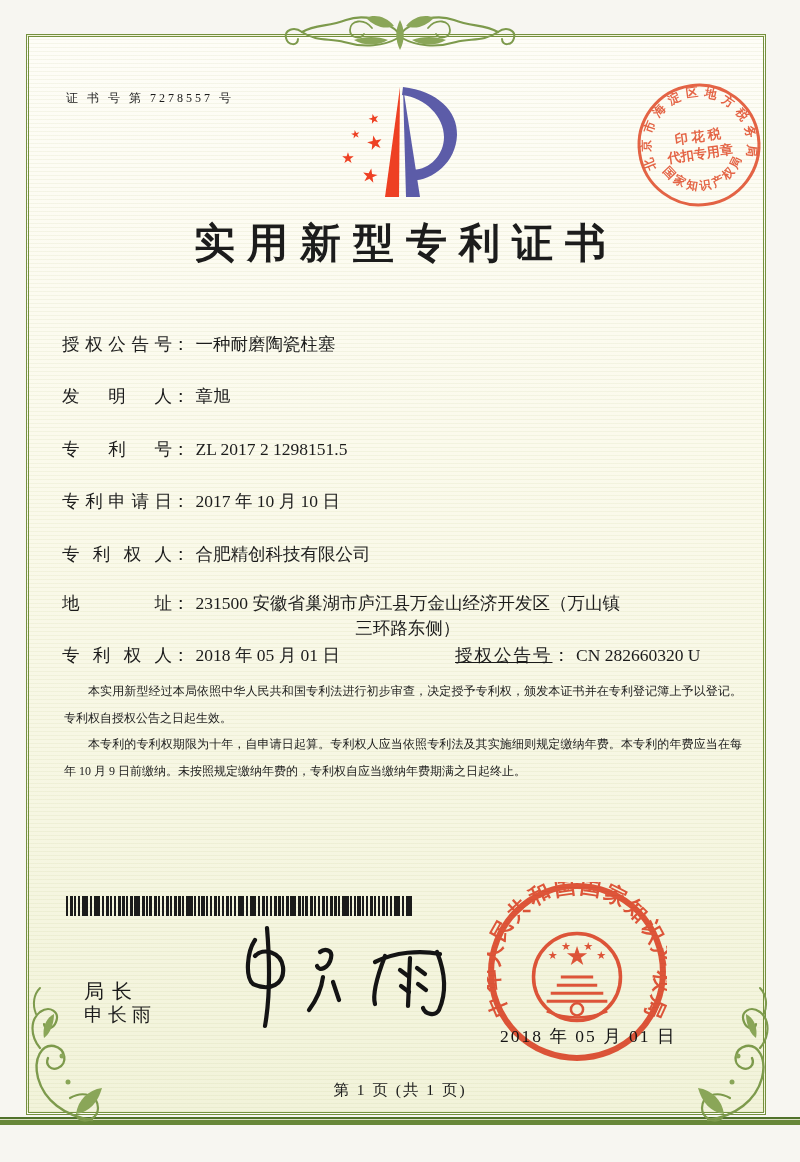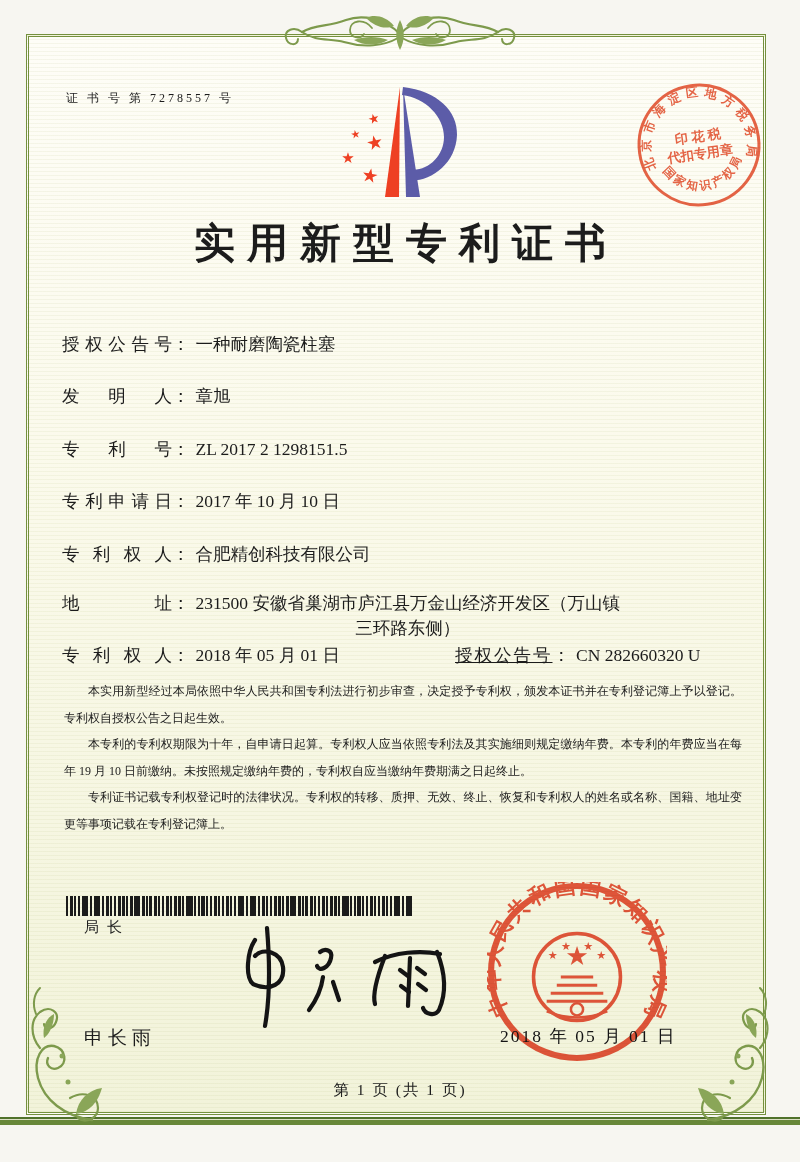"本专利的专利权期限为十年，自申请日起算。专利权人应当依照专利法及其实施细则规定缴" p { text: 19 月 10 -> 10 月 9 }
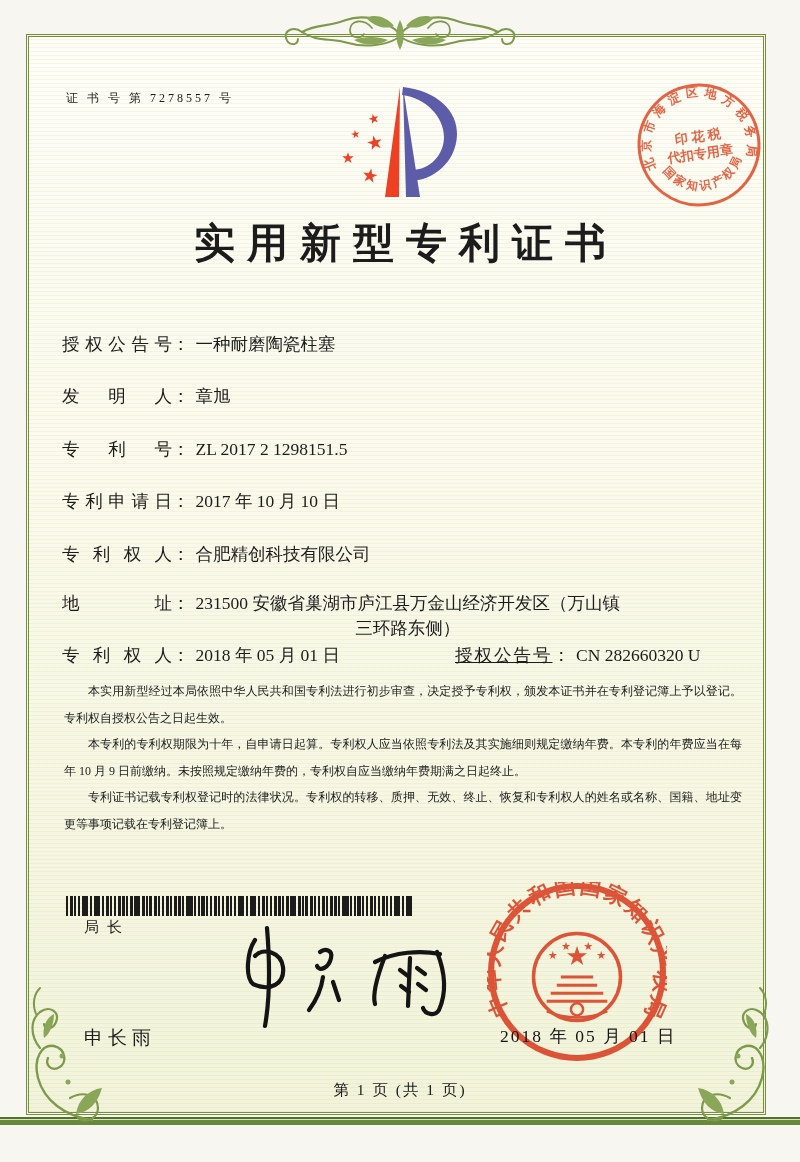"专利证书记载专利权登记时的法律状况。专利权的转移、质押、无效、终止、恢复和专利权" p { html: <p>专利证书记载专利权登记时的法律状况。专利权的转移、质押、无效、终止、恢复和专利权人的姓名或名称、国籍、地址变更等事项记载在专利登记簿上。</p> -> none }
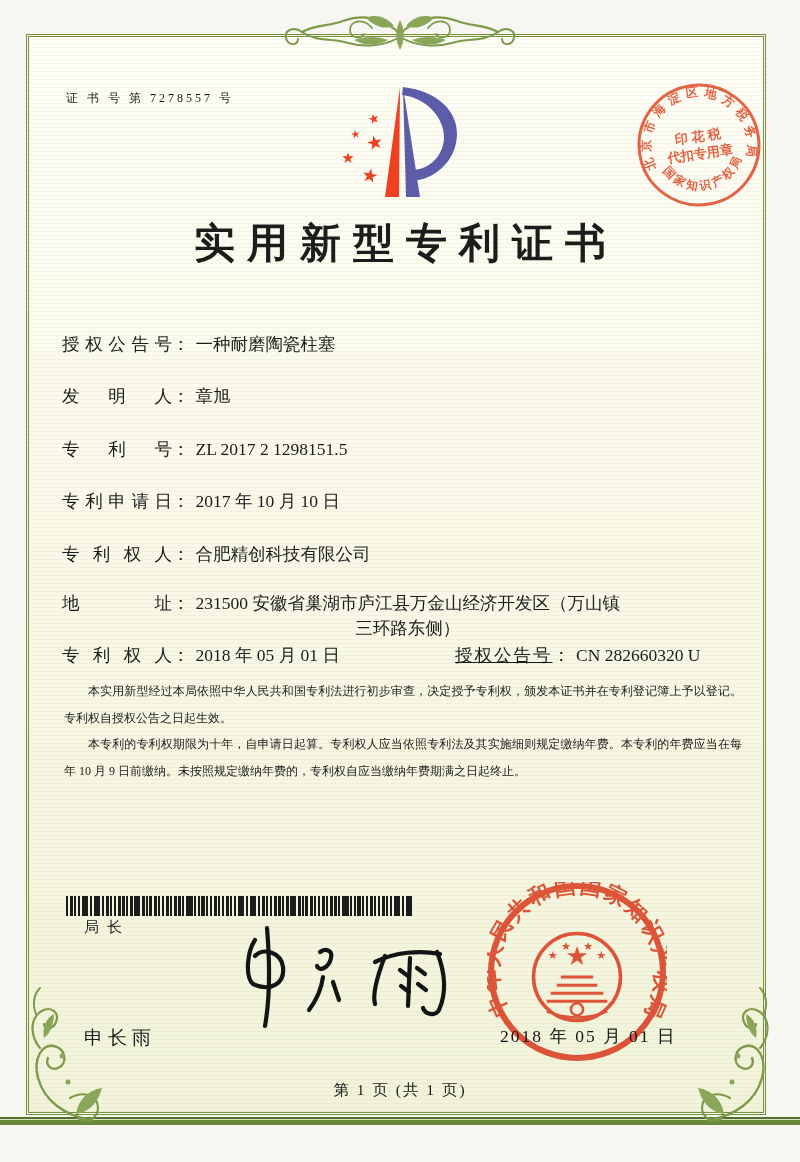"局长" .signer-title { font-size: 15px -> 20px; top: 918px -> 978px }
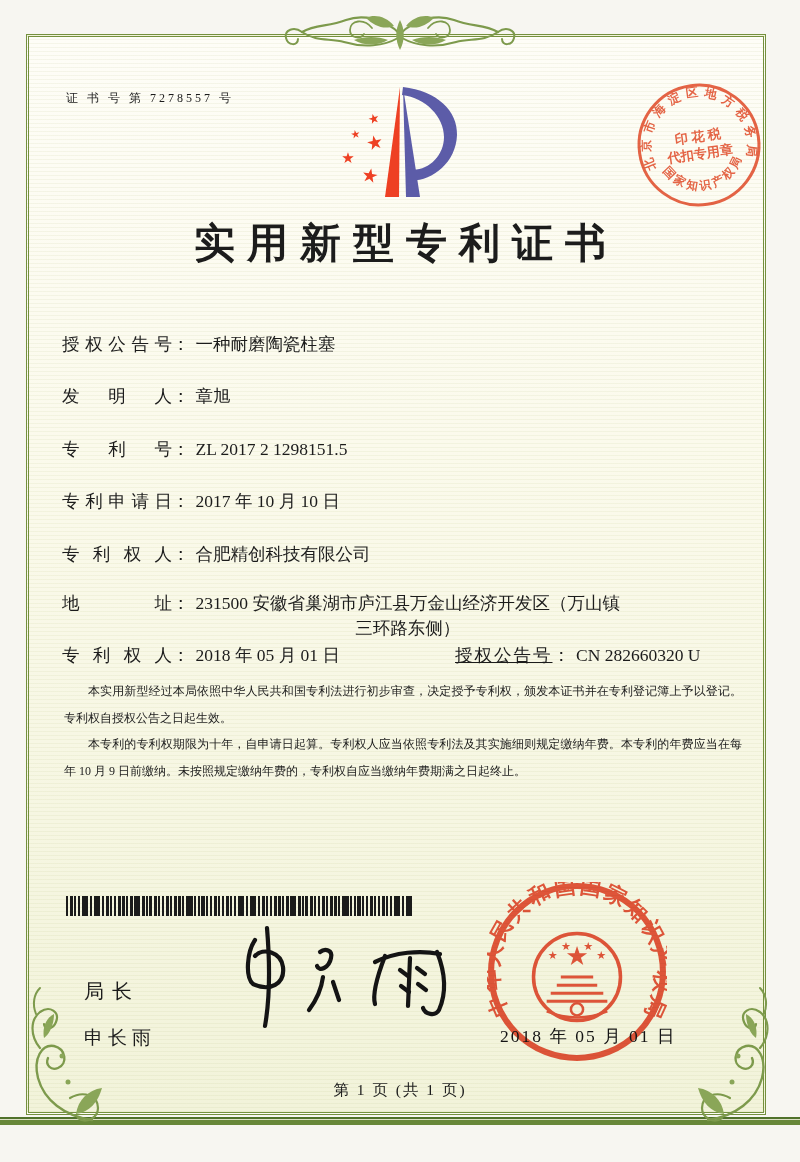"申长雨" .signer-name { margin-top: 23px -> none }
